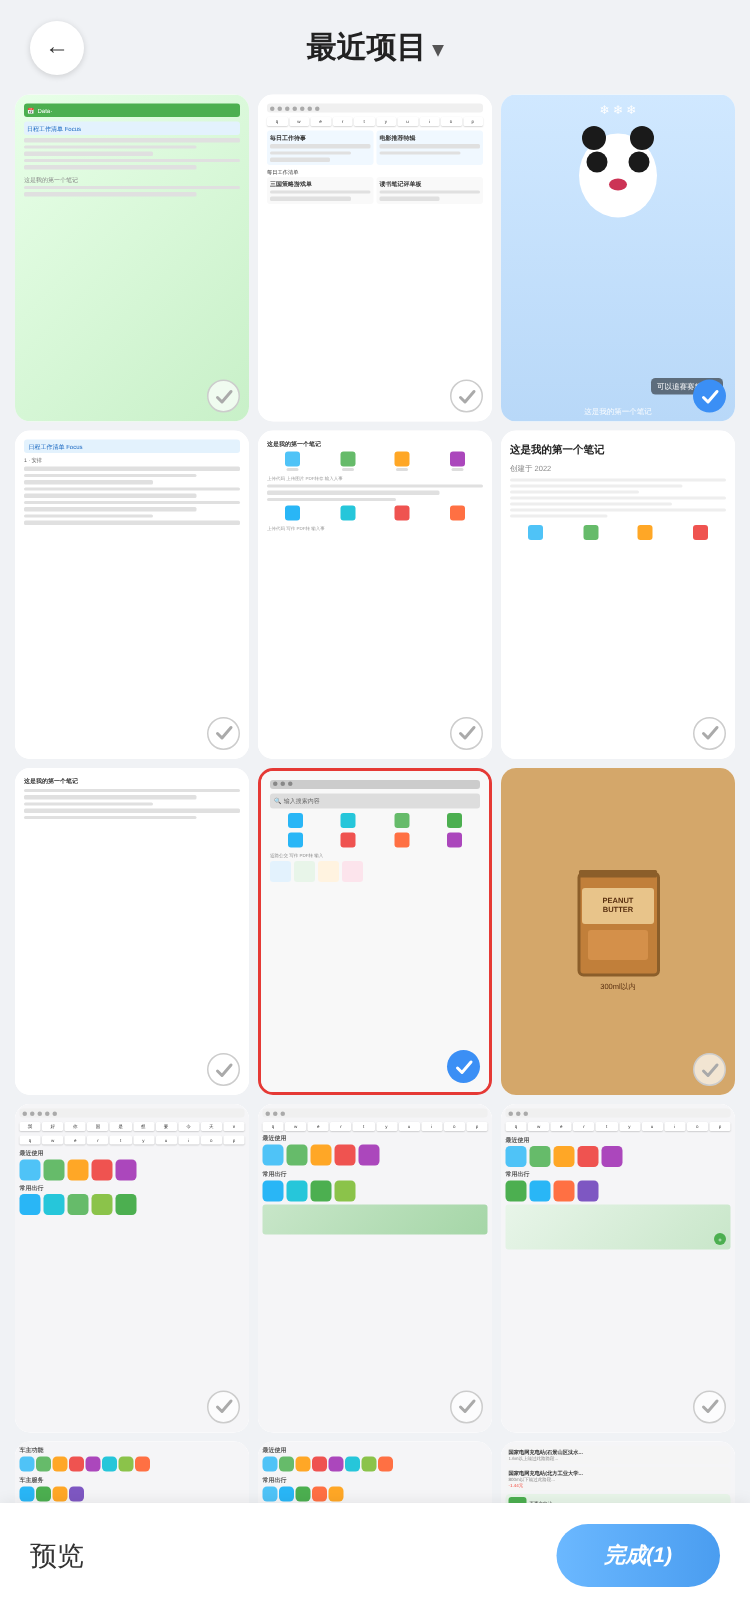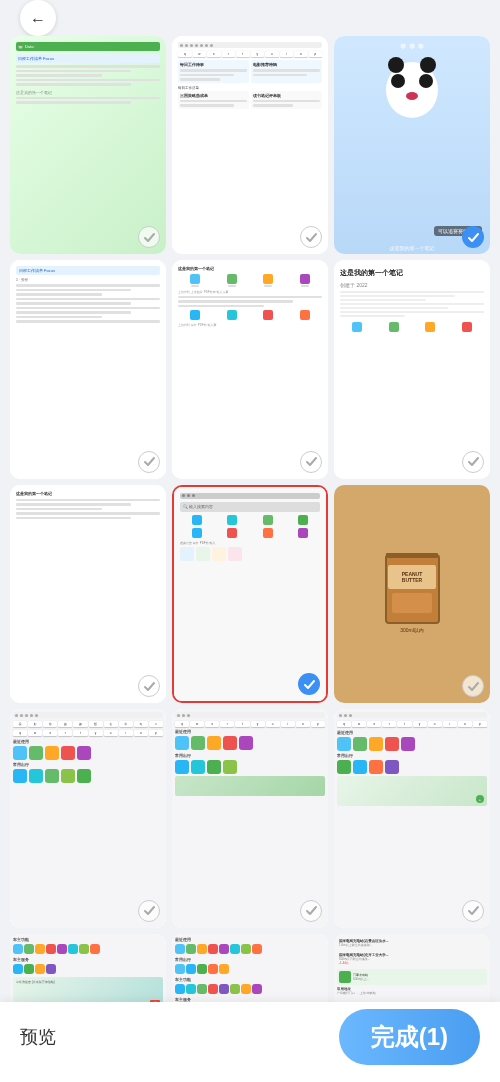"最近项目" div.header-title { html: none -> <div> <span>最近项目</span> <span>▾</span> </div> }
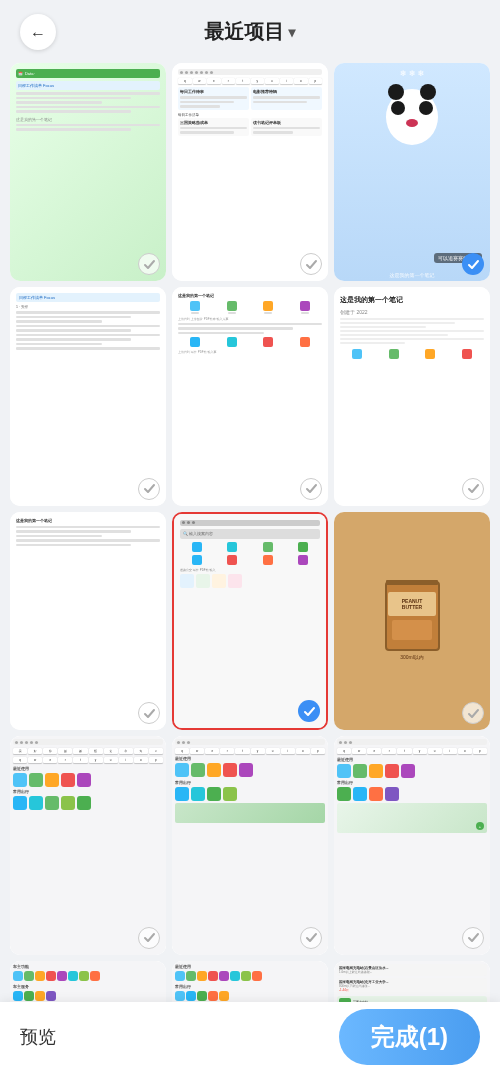"完成(1)" .done-btn { font-size: 24px -> 14px; font-style: none -> italic }
